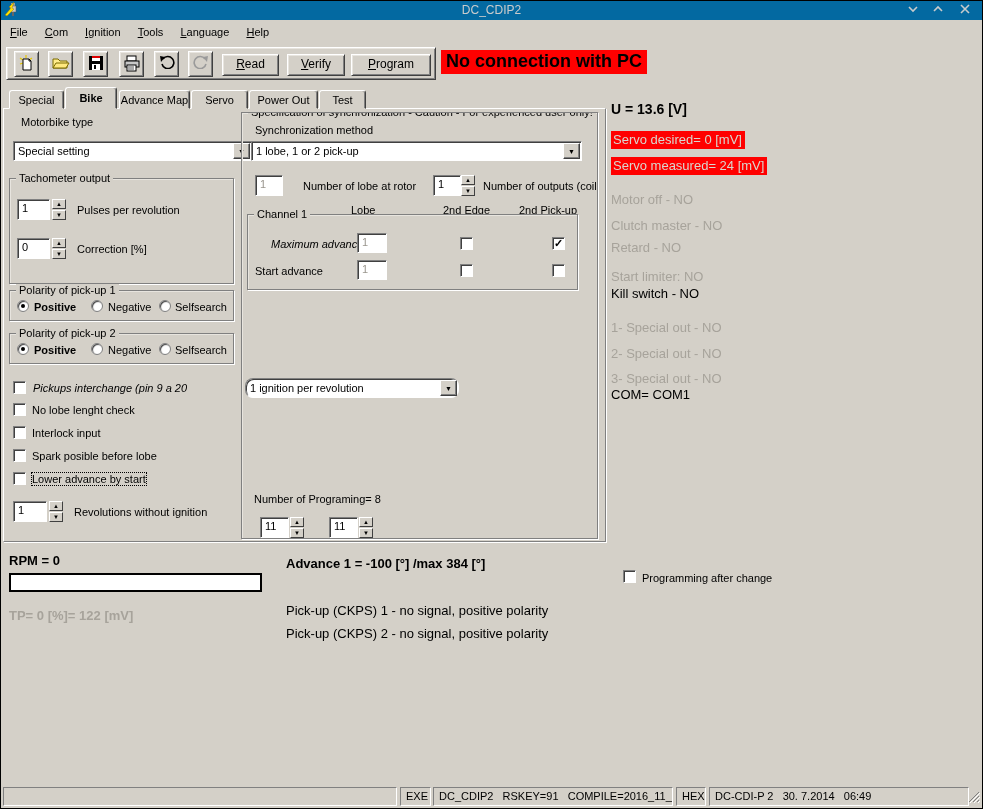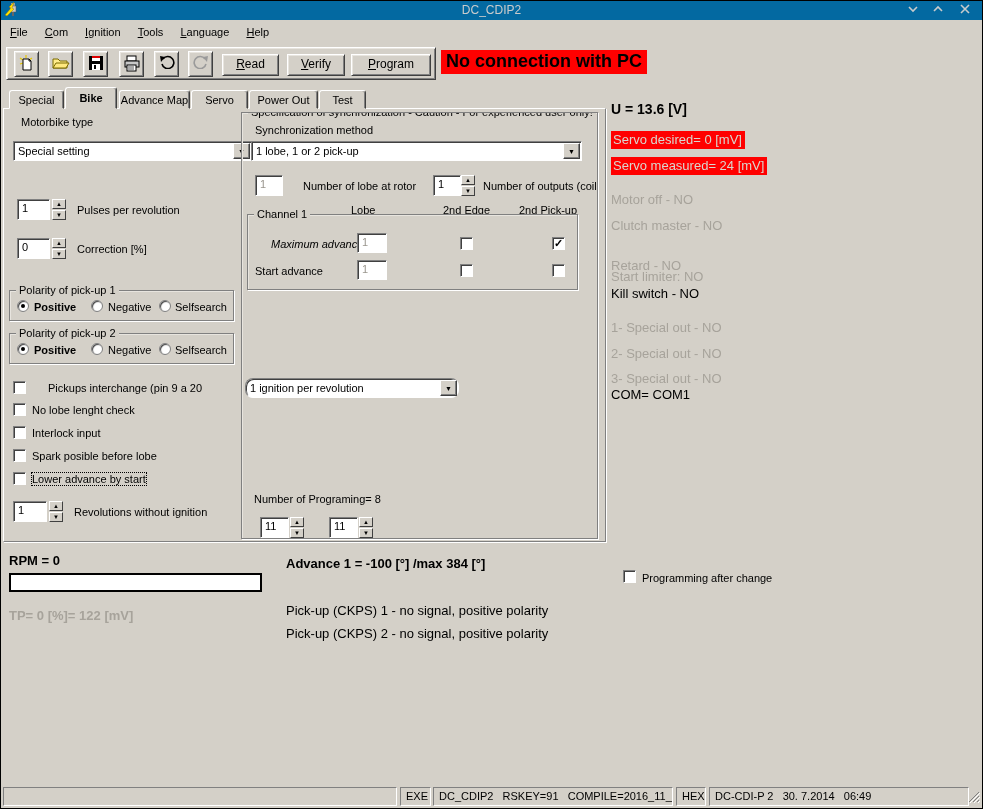"Tachometer output" div.group { html: none -> <div> <span>Tachometer output</span> </div> }
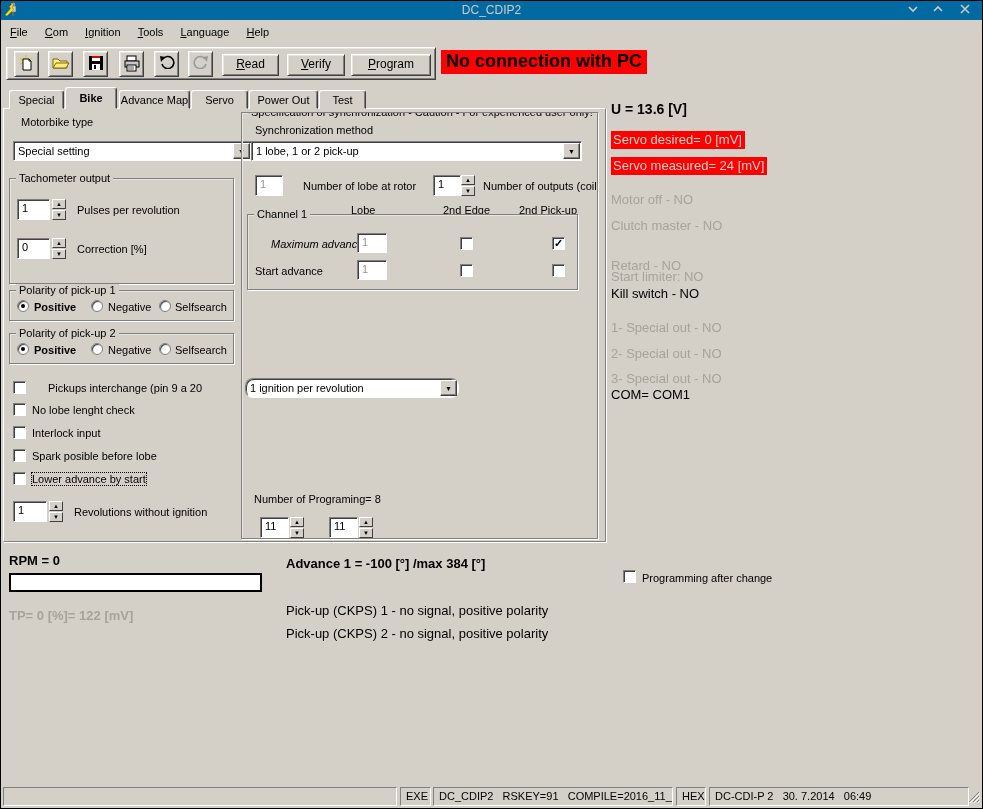"Retard - NO" div.rline { top: 248px -> 230px }
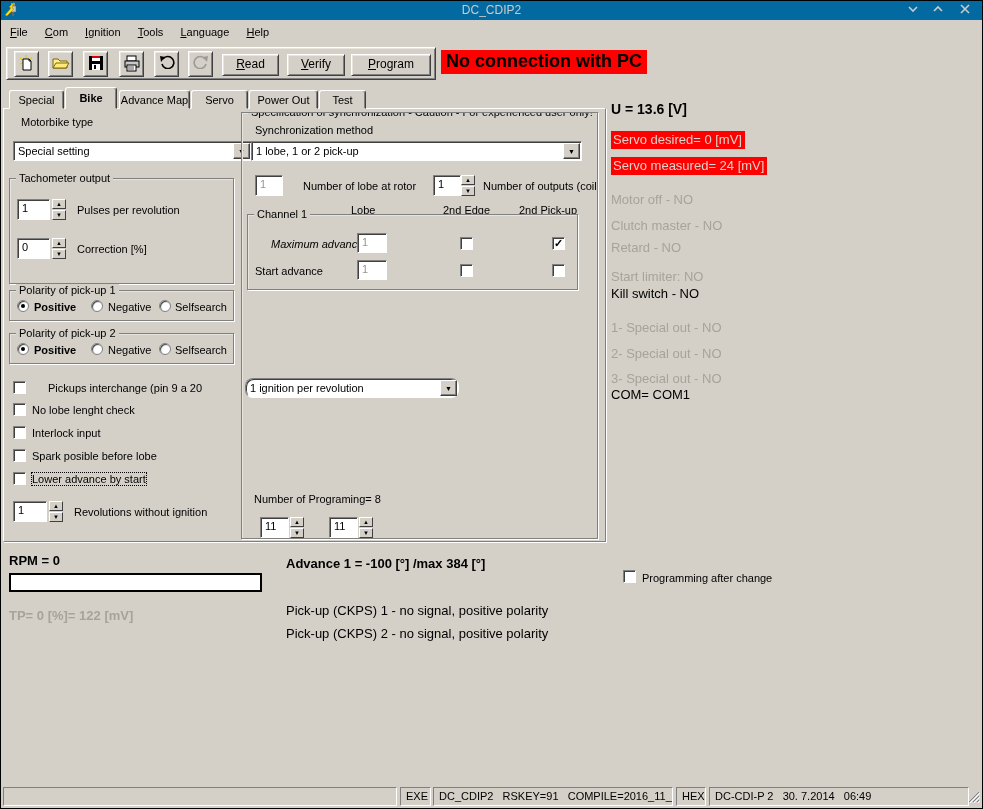"Pickups interchange (pin 9 a" div.lbl { font-style: none -> italic; left: 47px -> 32px }
